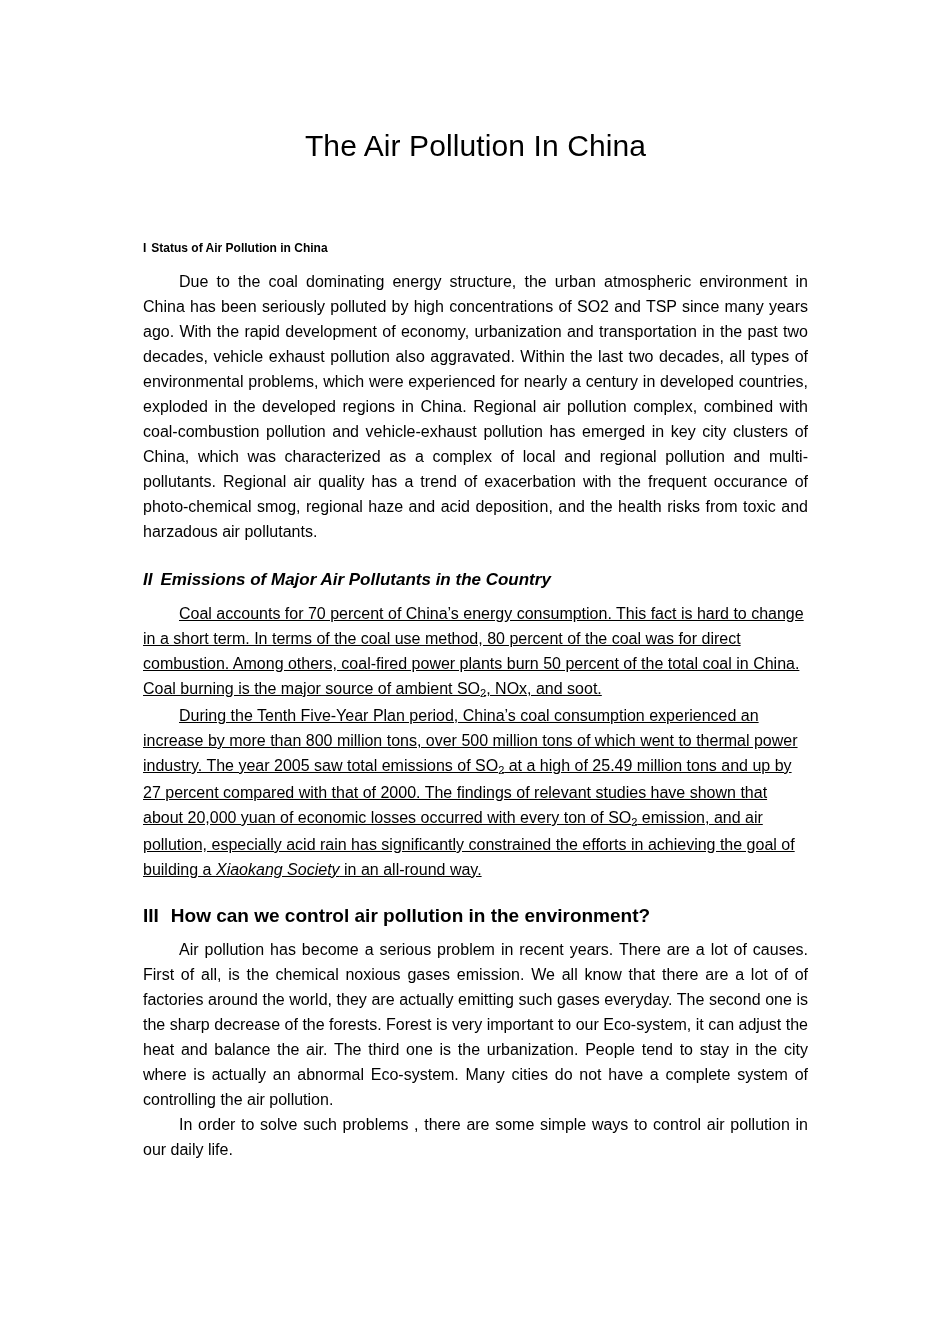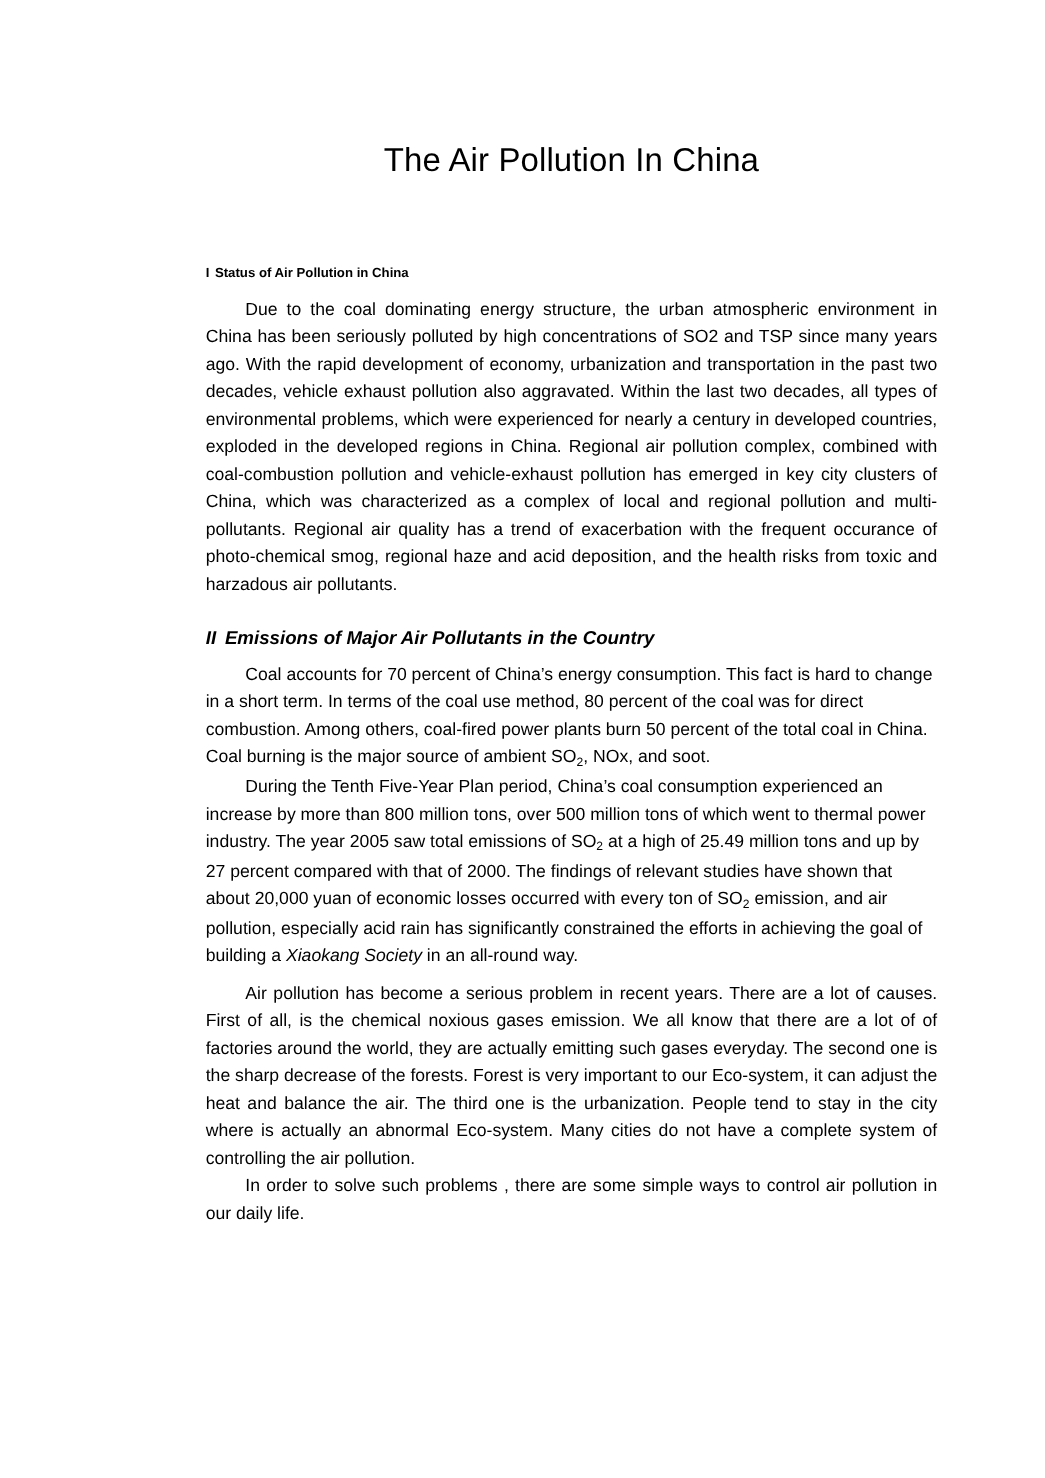"The Air Pollution In China" .content { margin-left: 44px -> none }
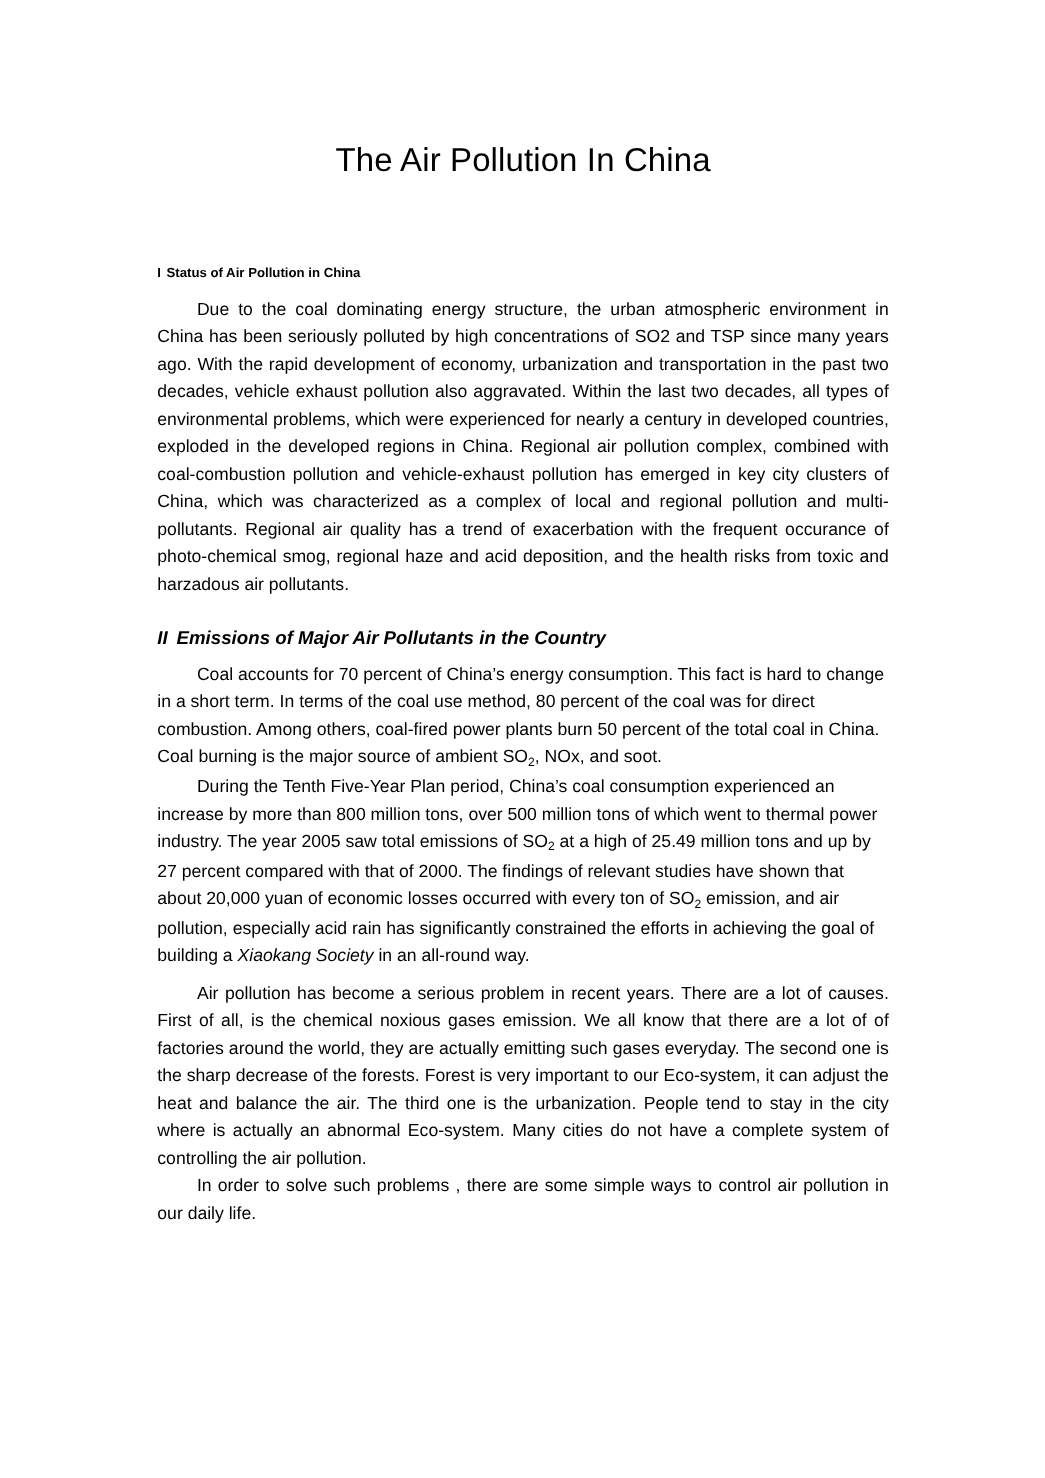"Coal accounts for 70 percent" .para.leftal { text-decoration: none -> underline }
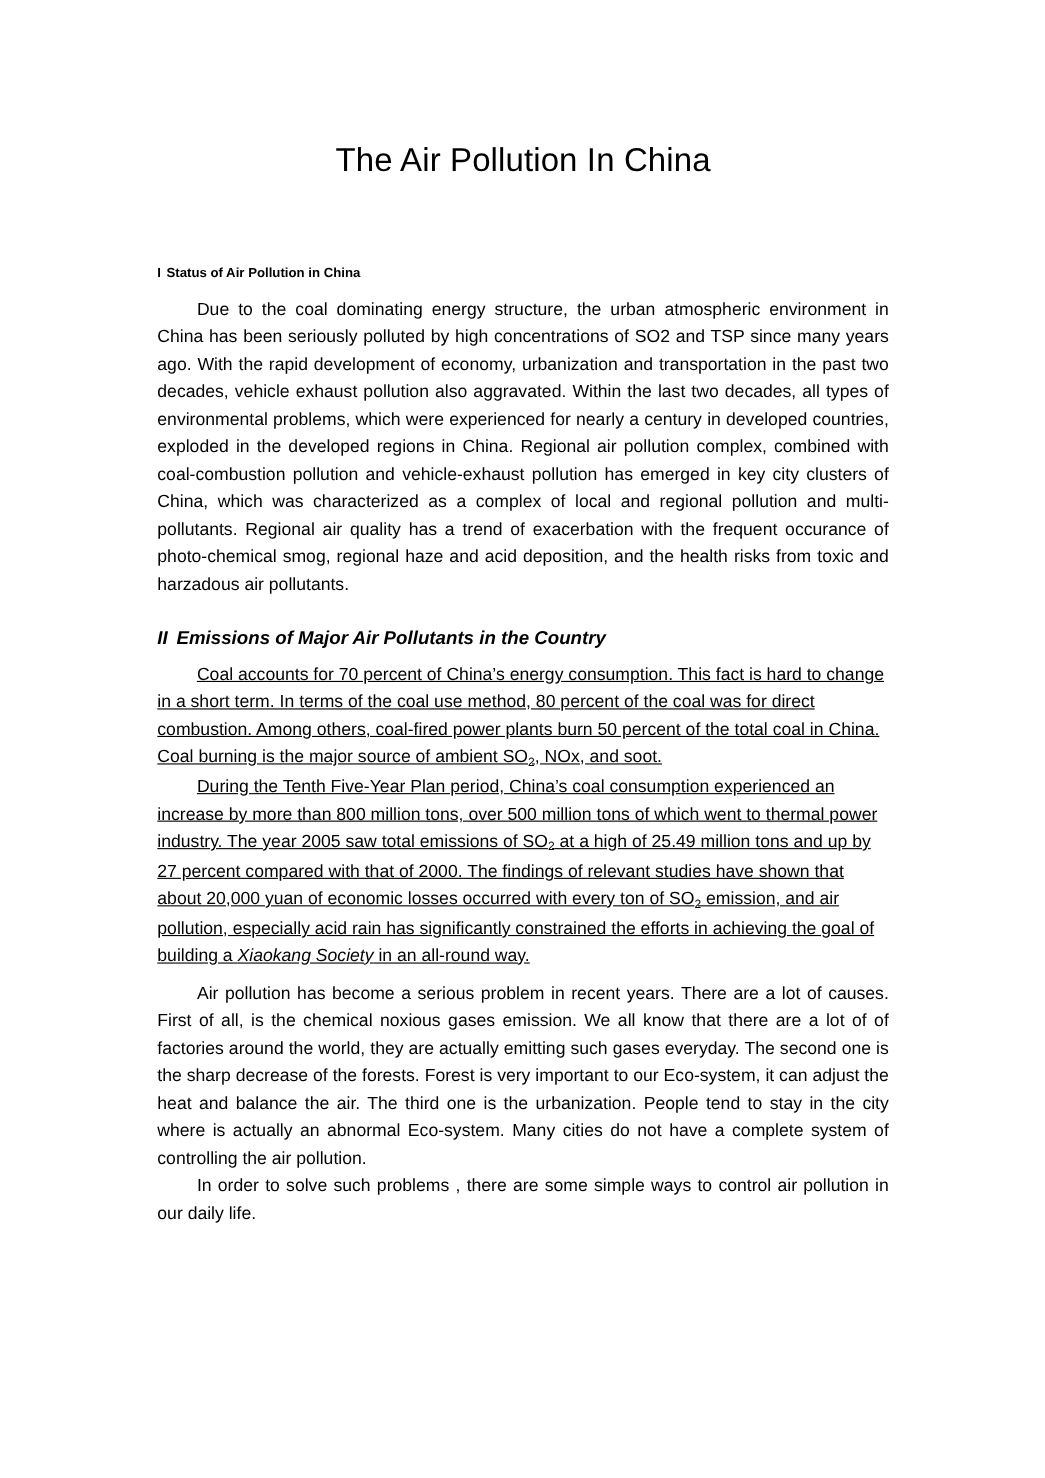"III How can we control" h2.heading { html: none -> <h2><span>III</span><span>How can we control air pollution in the environment?</span></h2> }
